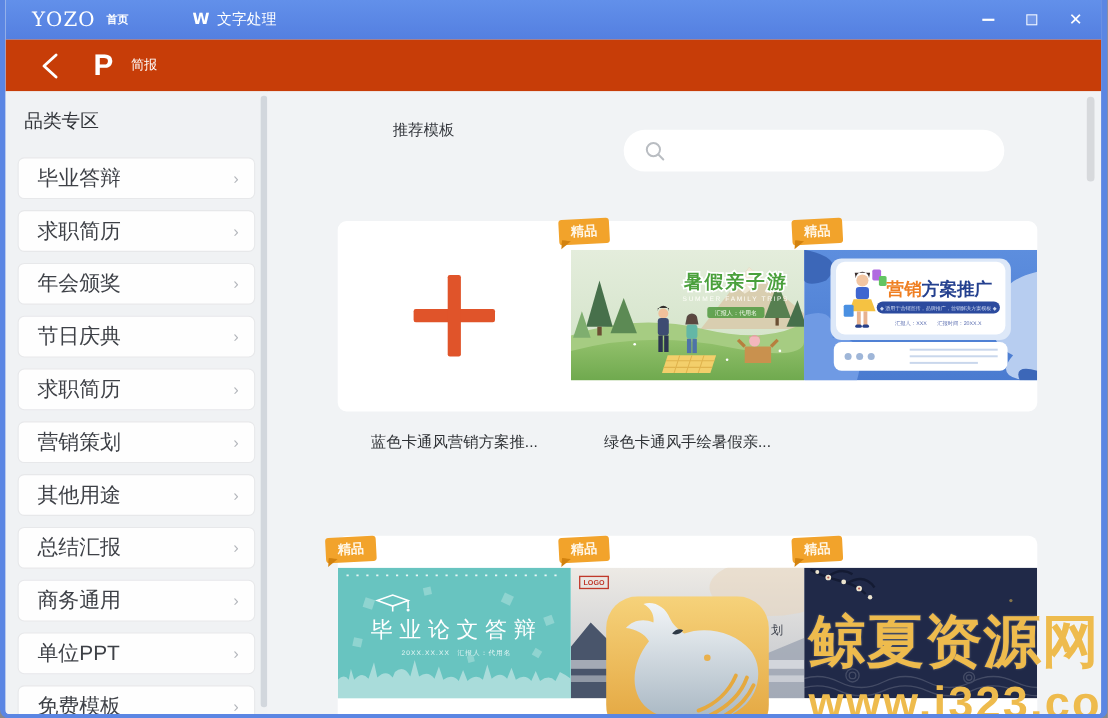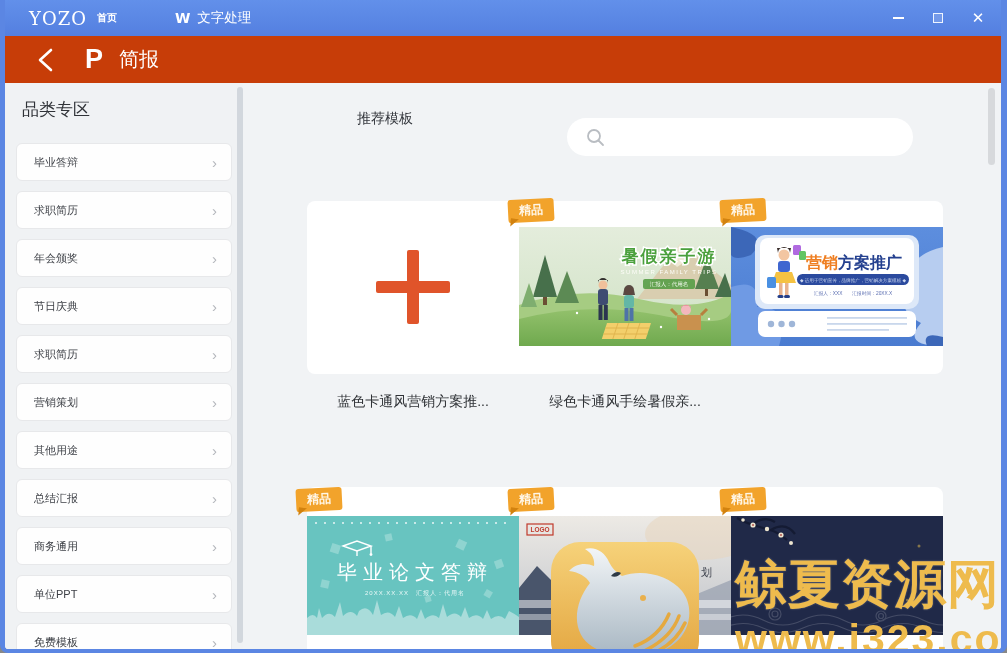"简报" .app-title { font-size: 20px -> 12px }
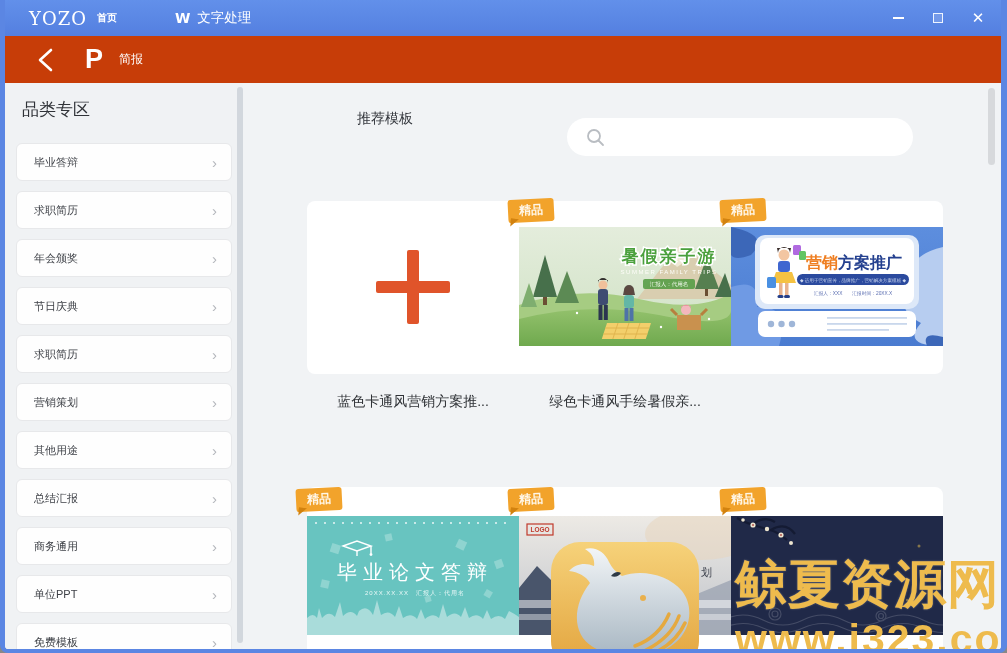"毕业答辩" .side-item span.lbl { font-size: 11px -> 19px }
